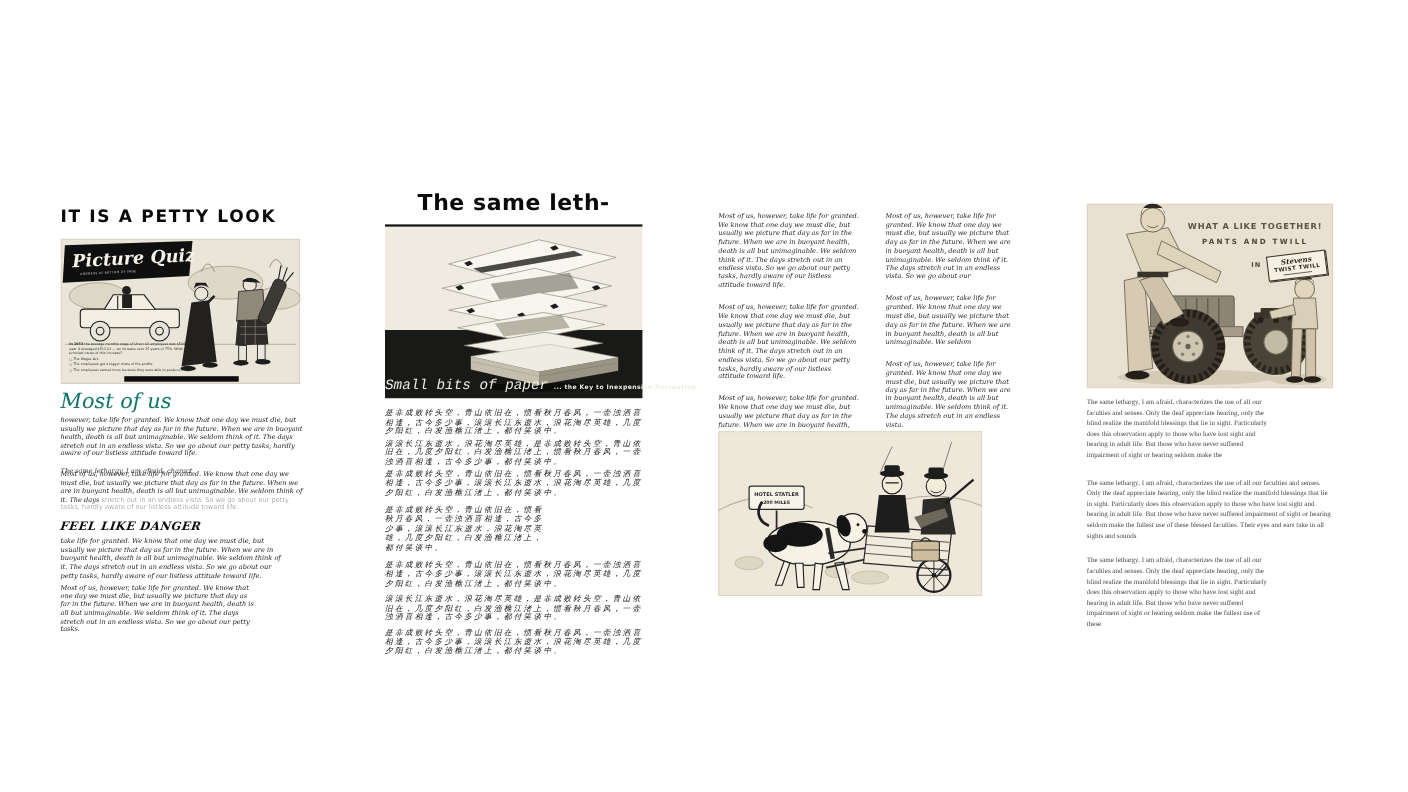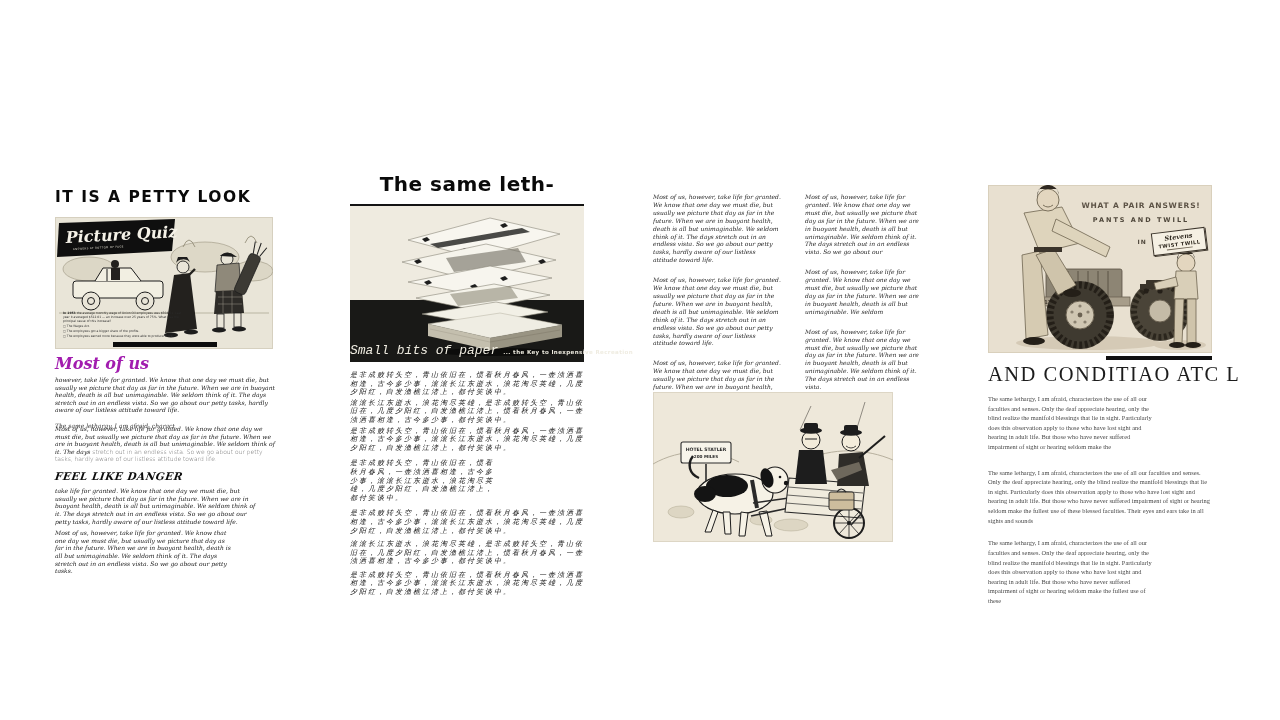"WHAT A PAIR ANSWERS!" div.ad-l1 { text: PAIR ANSWERS -> LIKE TOGETHER }
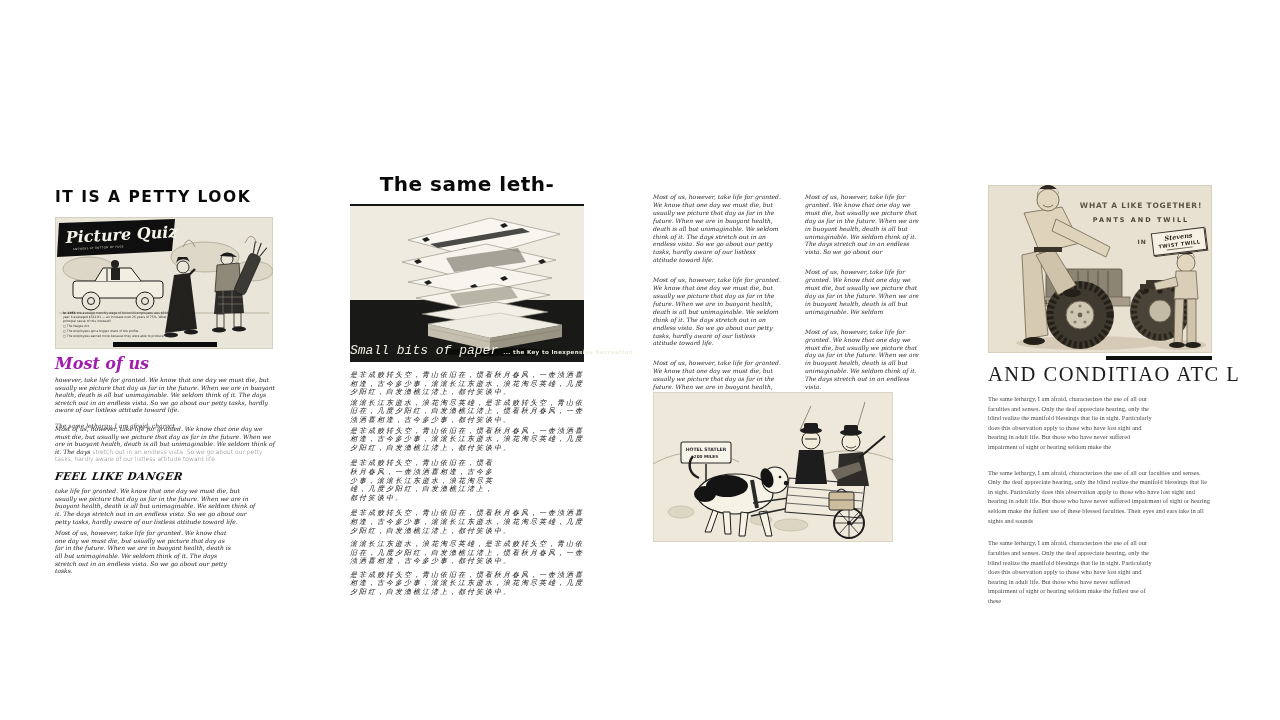"Most of us" .mostofus { color: #a21caf -> #0f766e; font-size: 16px -> 19px; font-weight: bold -> normal }
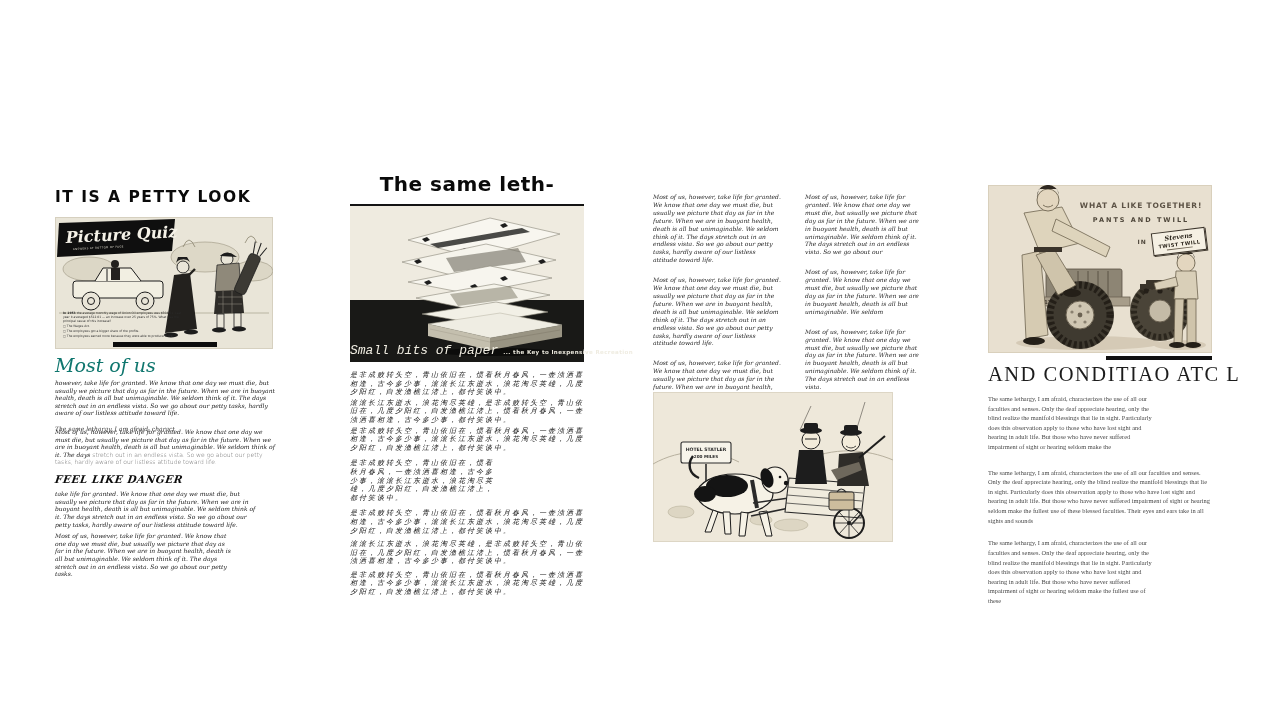"AND CONDITIAO ATC L" div.p4-headwrap { html: <div> <div></div> <h2>AND CONDITIAO ATC L</h2> </div> -> none }
